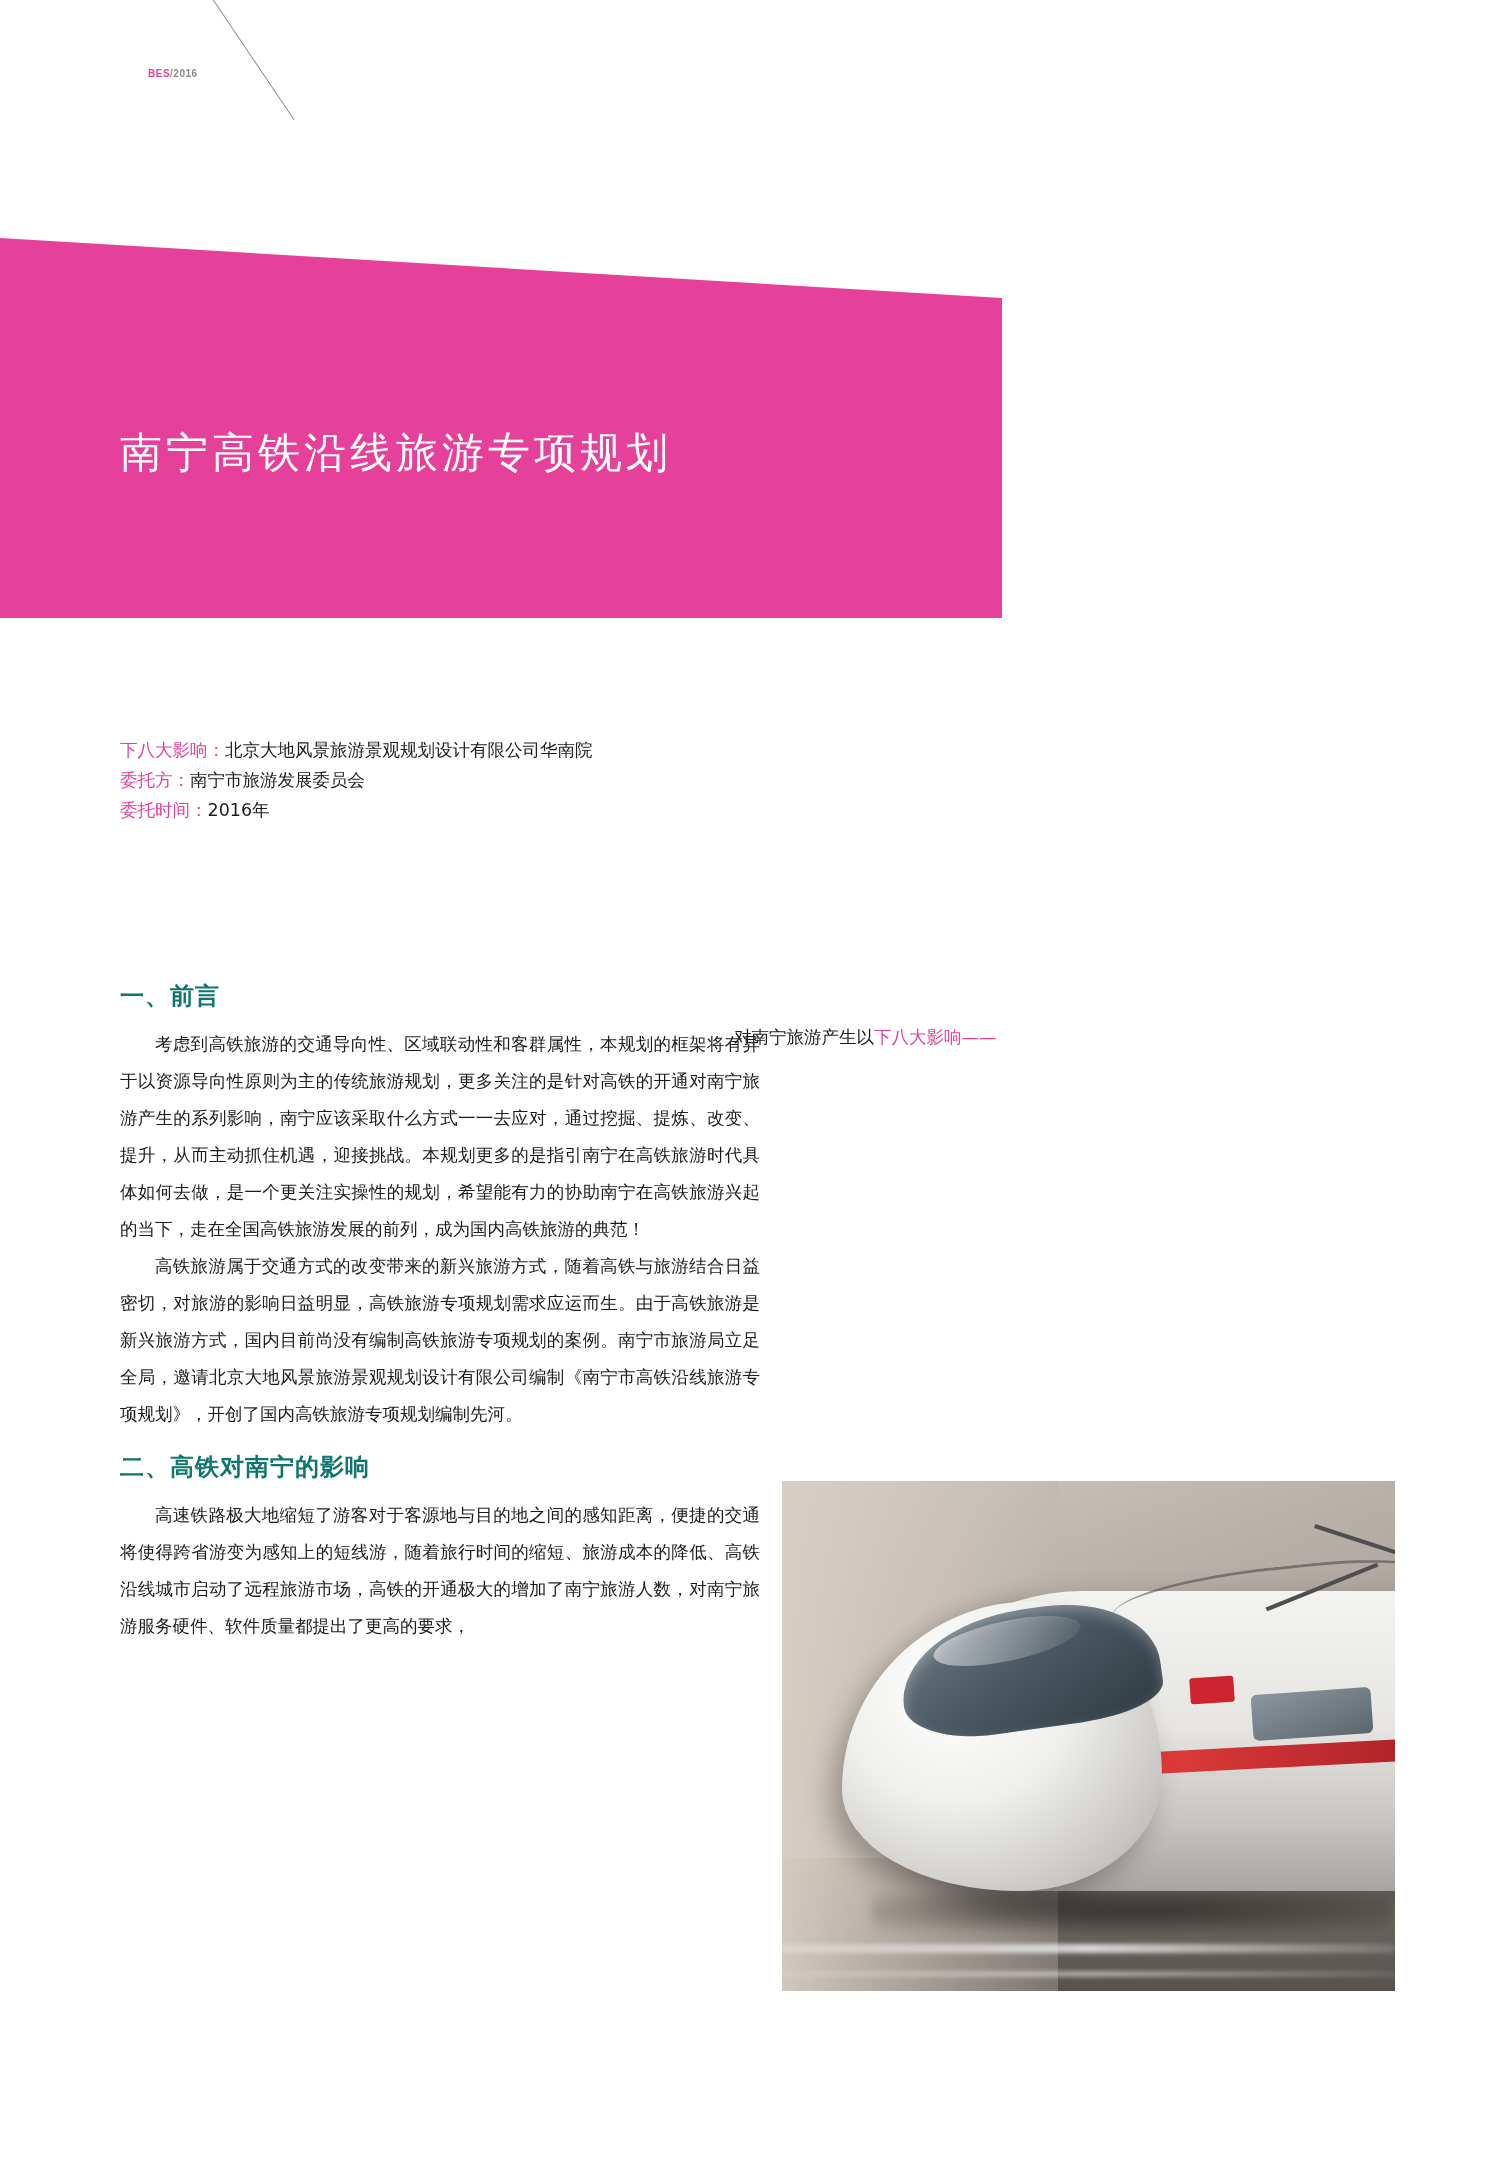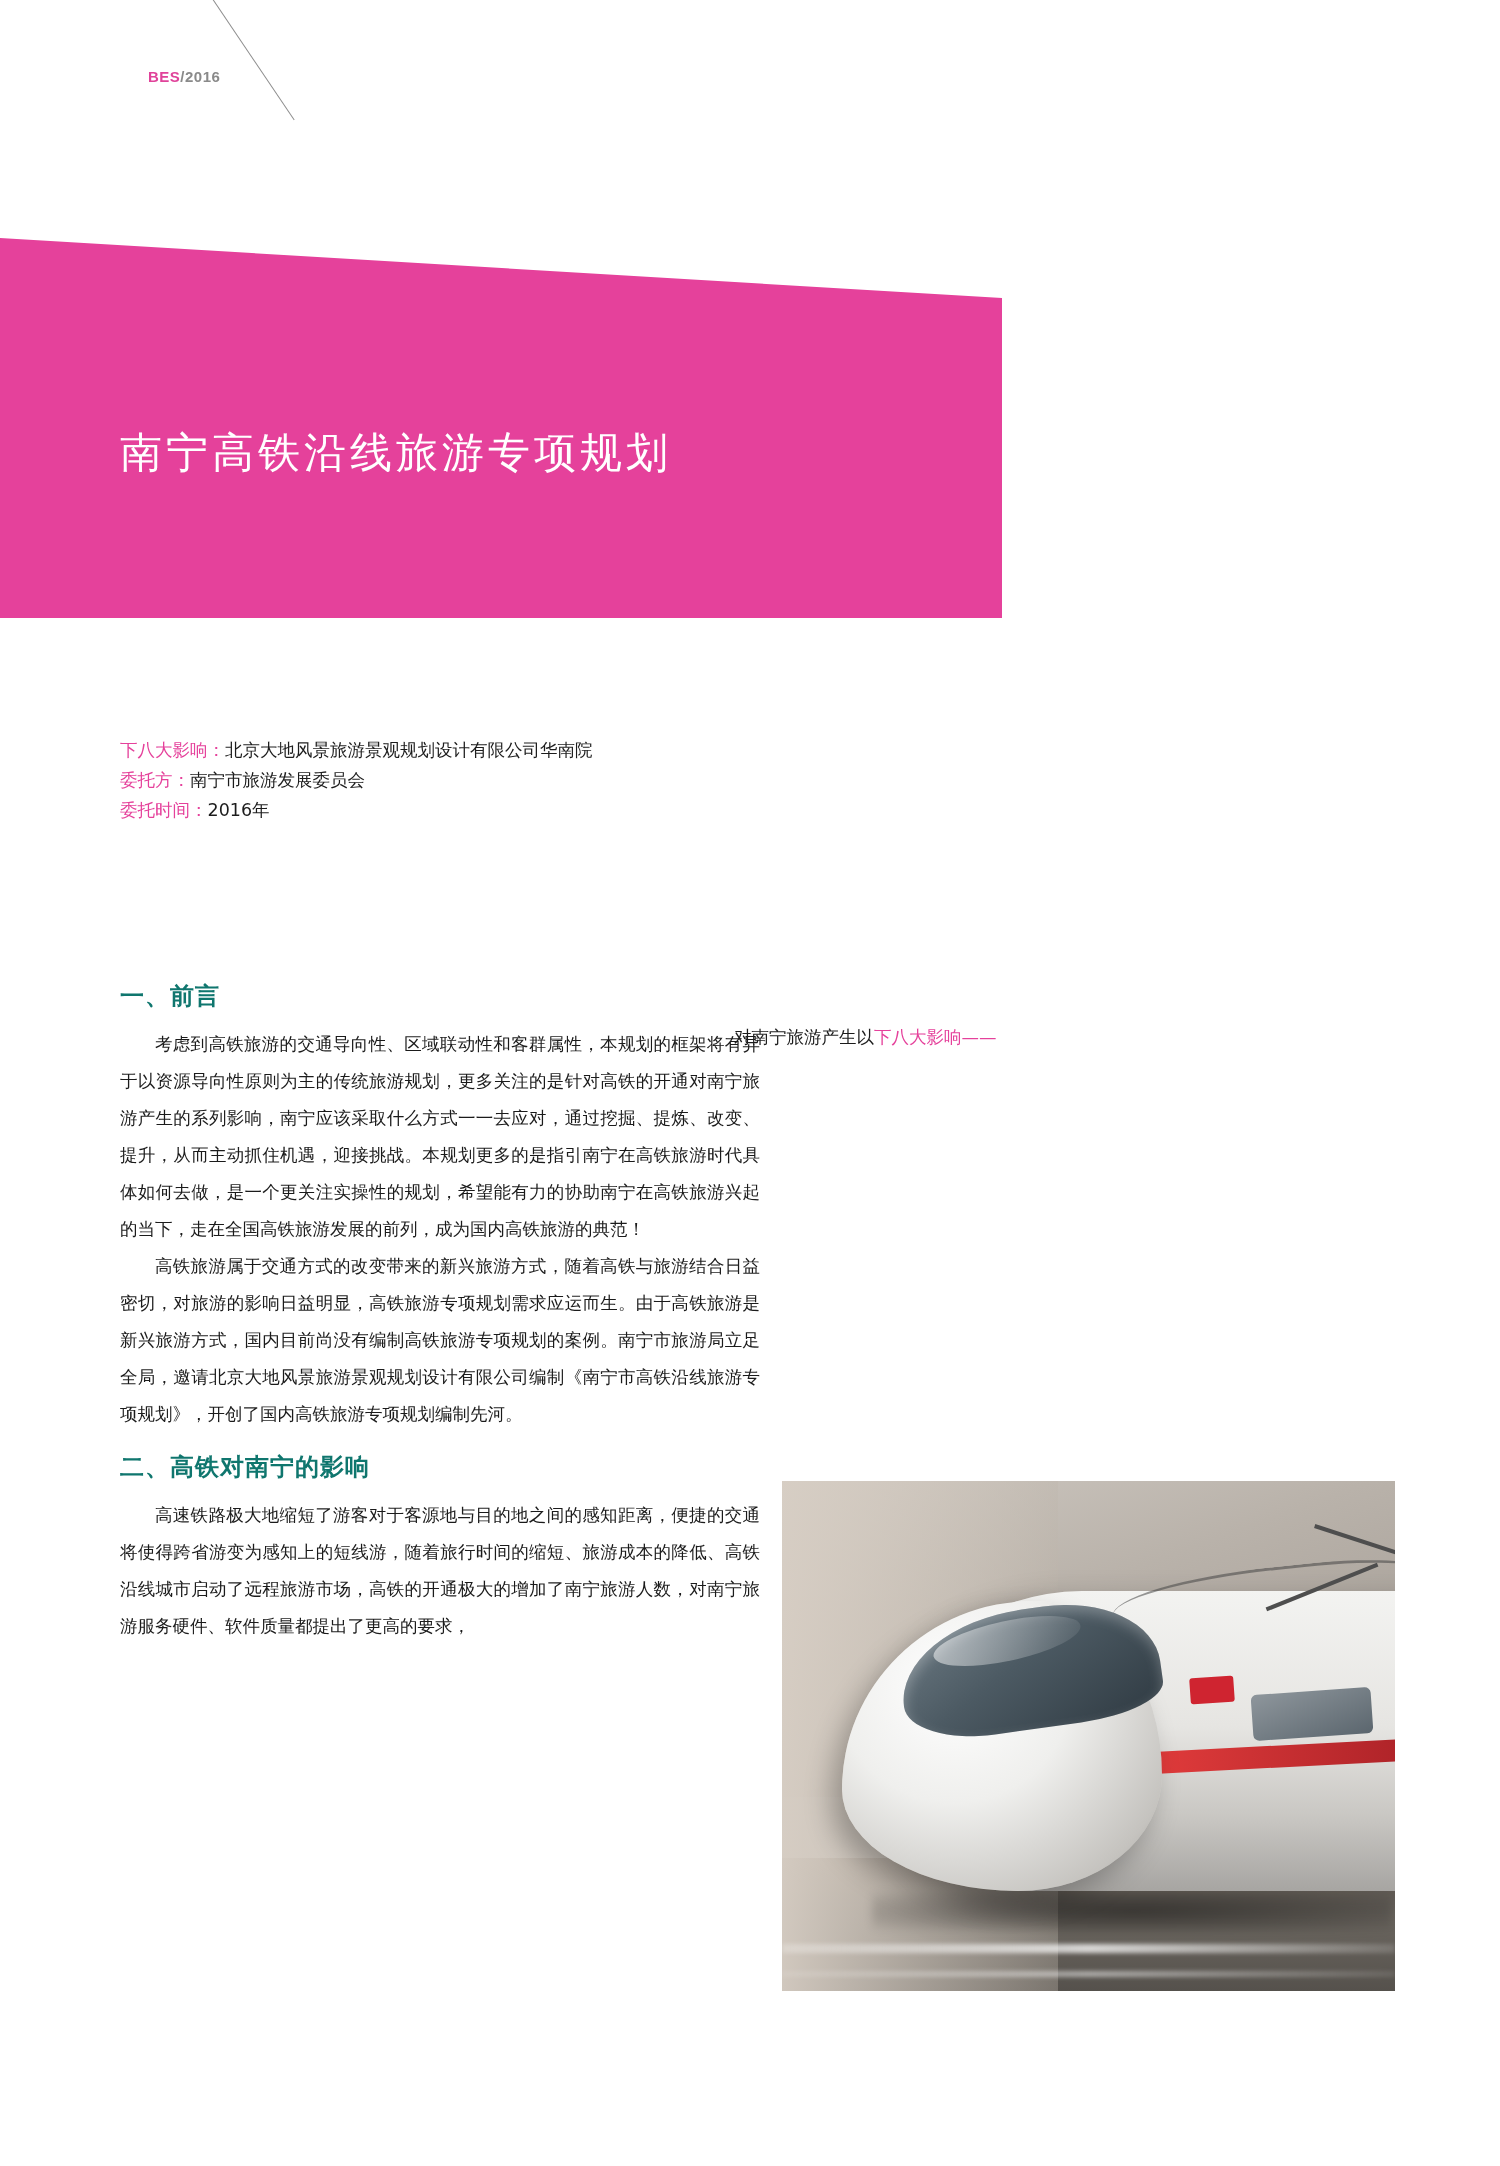"BES/2016" .bes-tag { font-size: 15px -> 10px }
